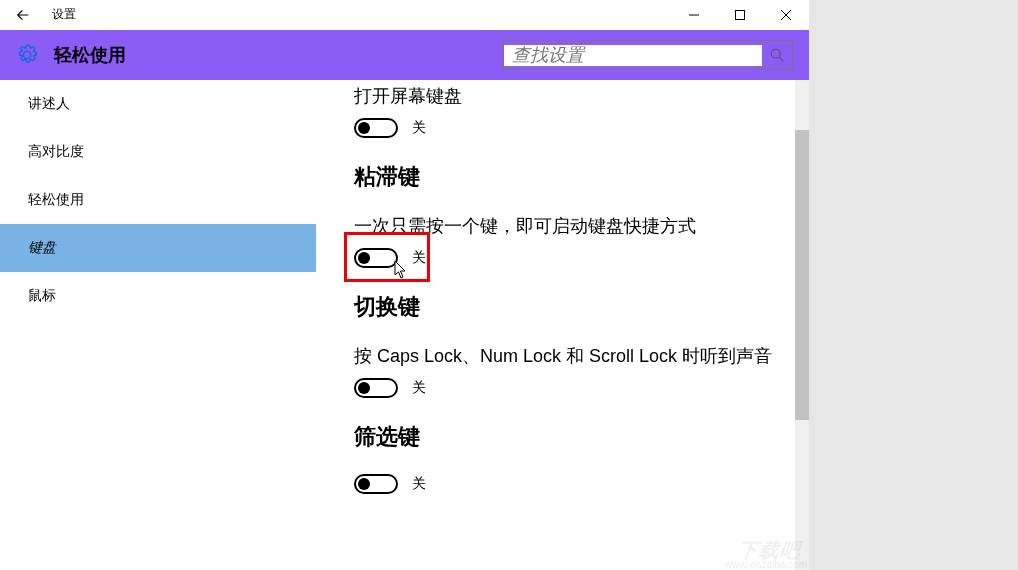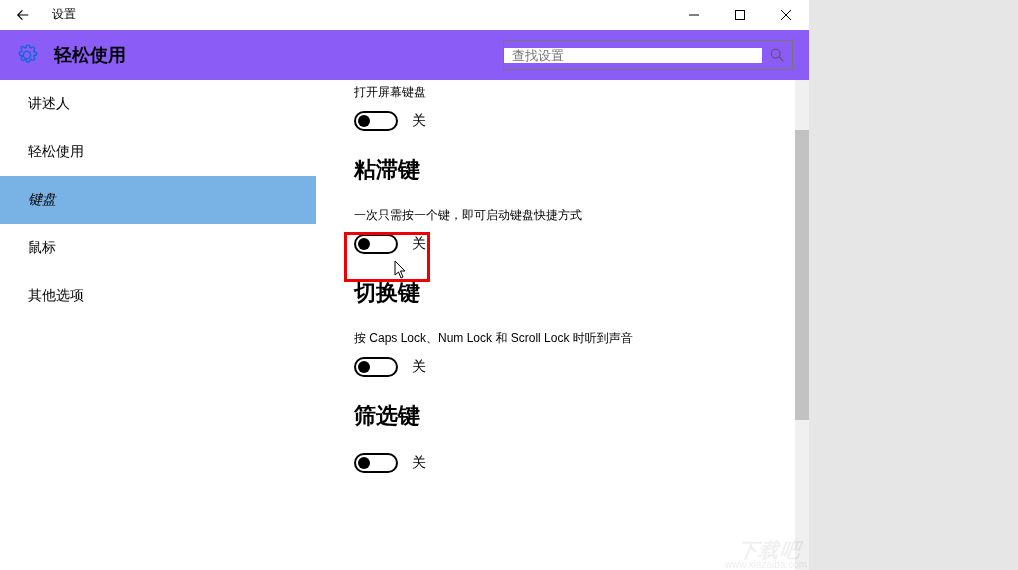"查找设置" .search-wrap input { font-size: 13px -> 18px; font-style: none -> italic }
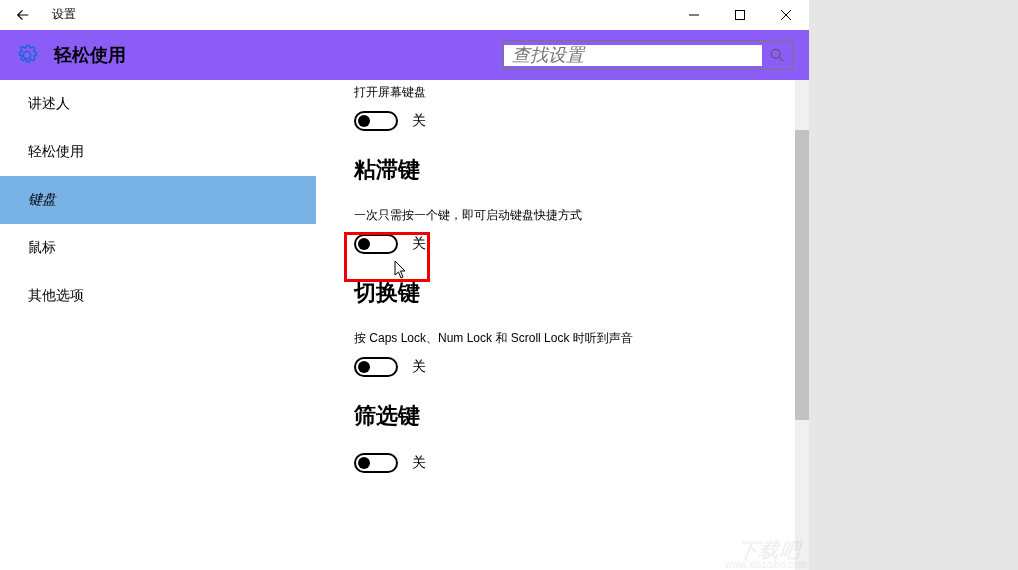"打开屏幕键盘" .desc { font-size: 12px -> 18px }
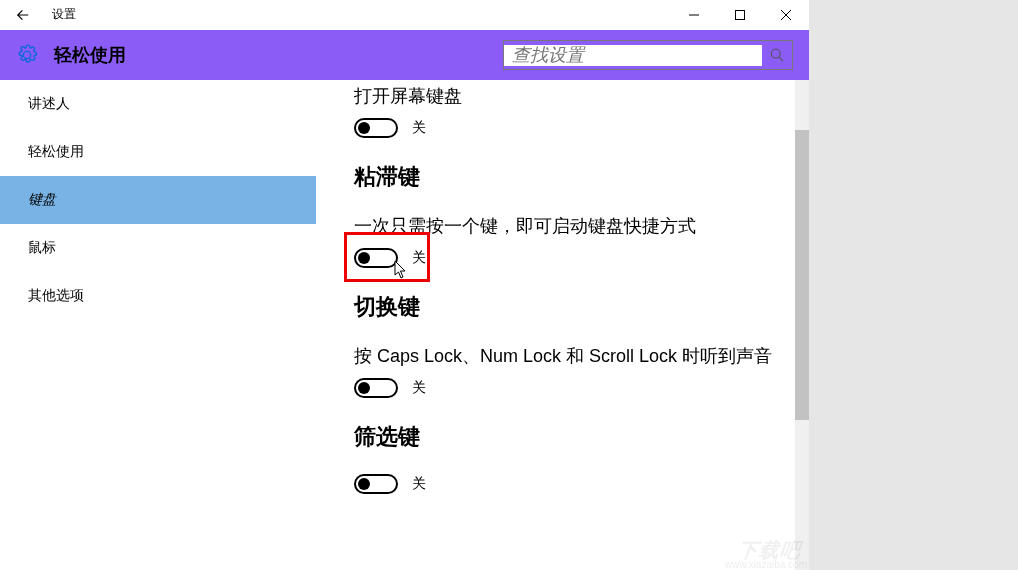"高对比度" div.side-item { html: none -> <div>高对比度</div> }
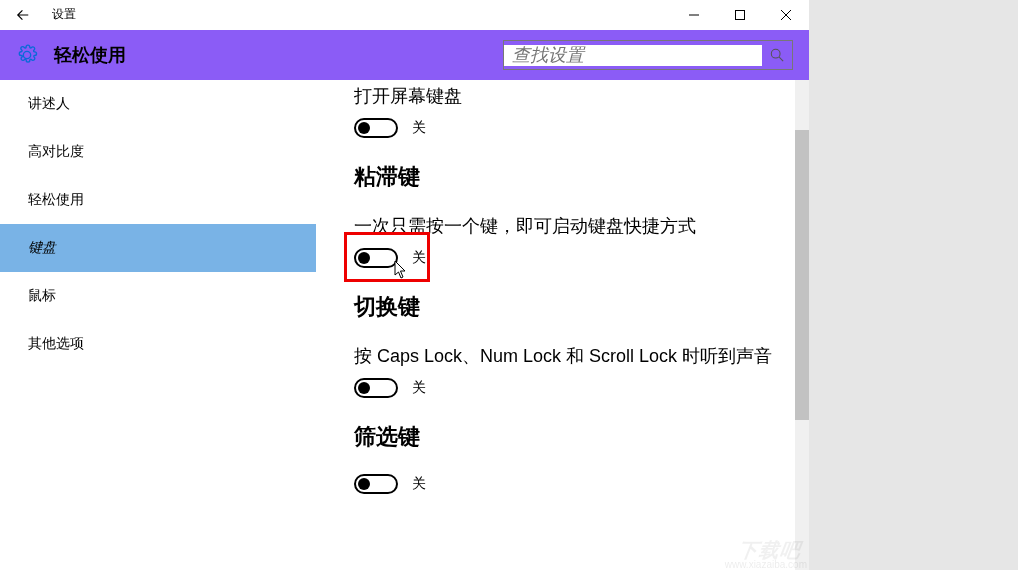"其他选项" div.side-item { html: <div>其他选项</div> -> none }
